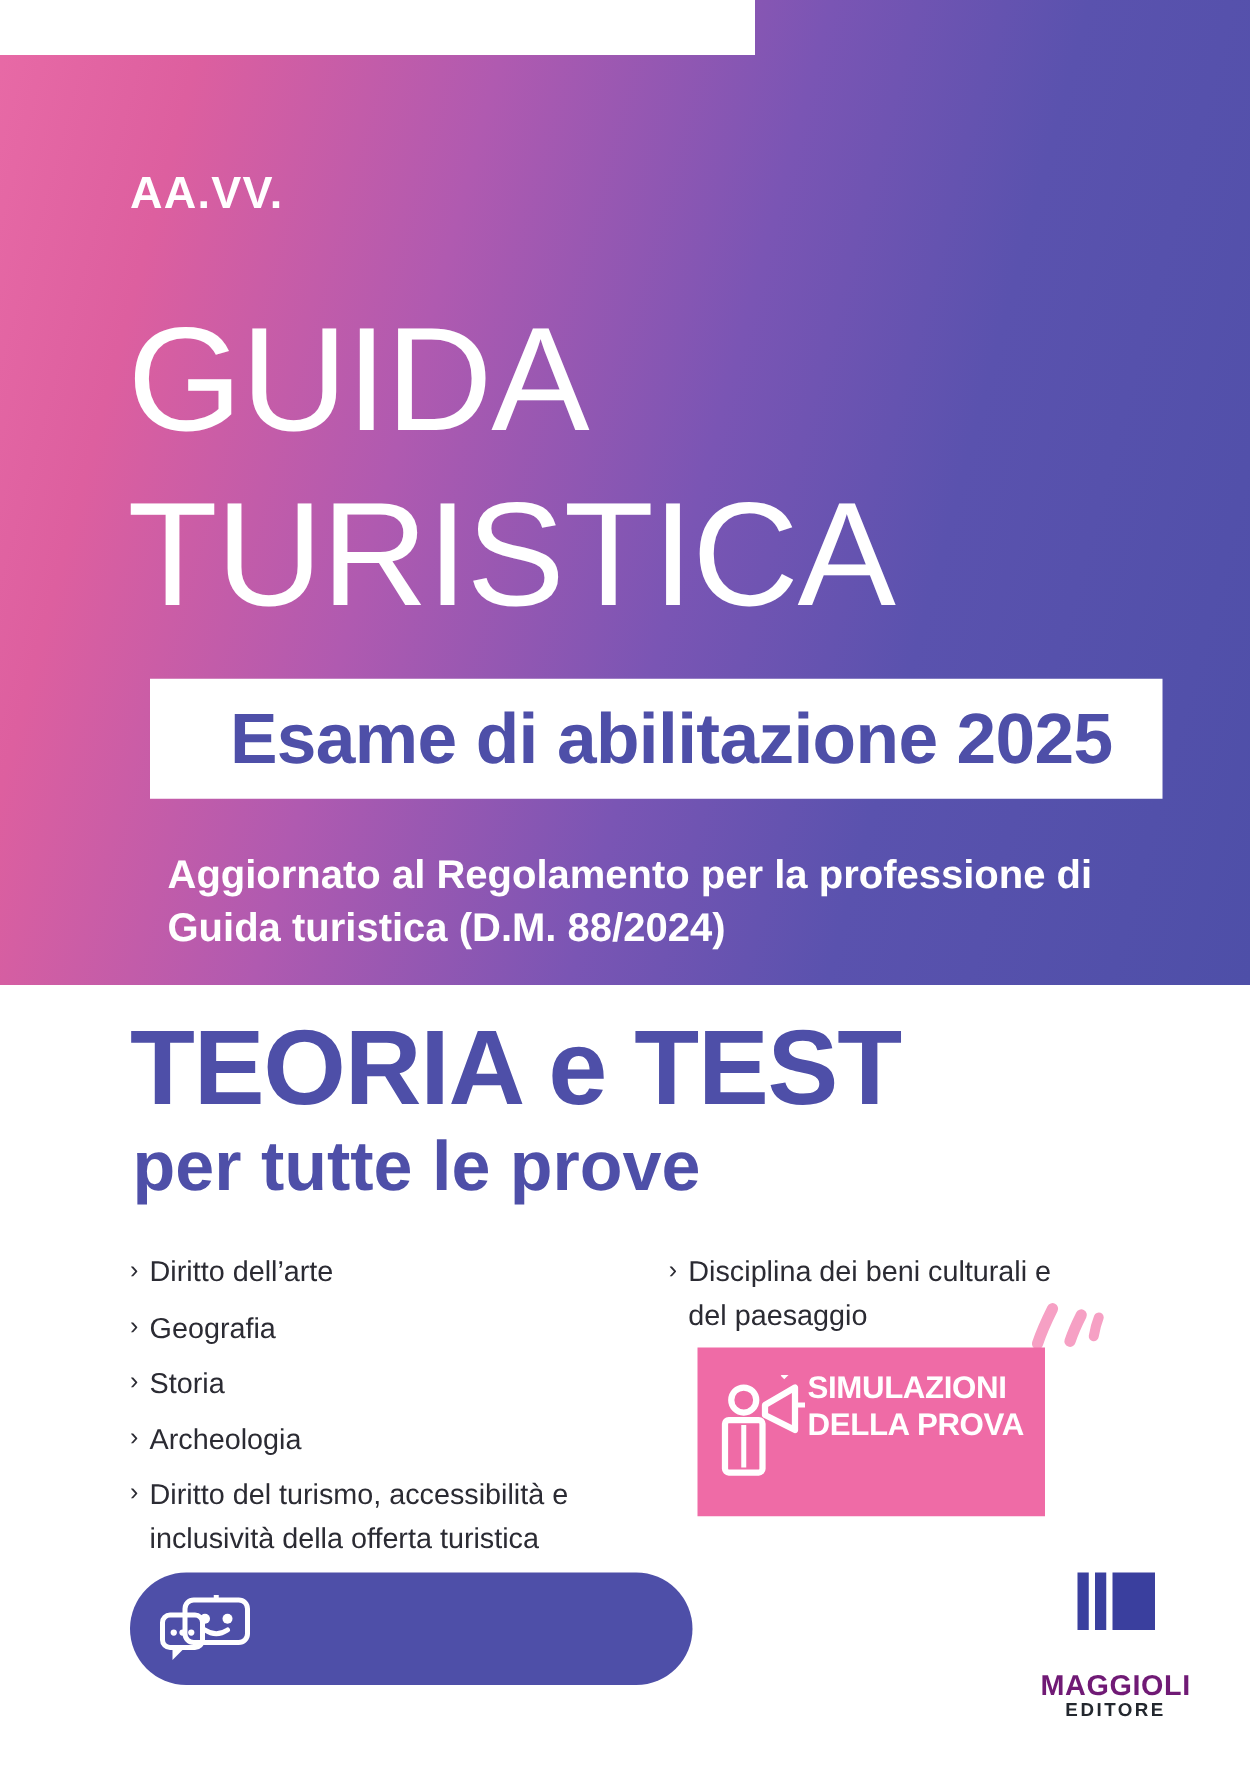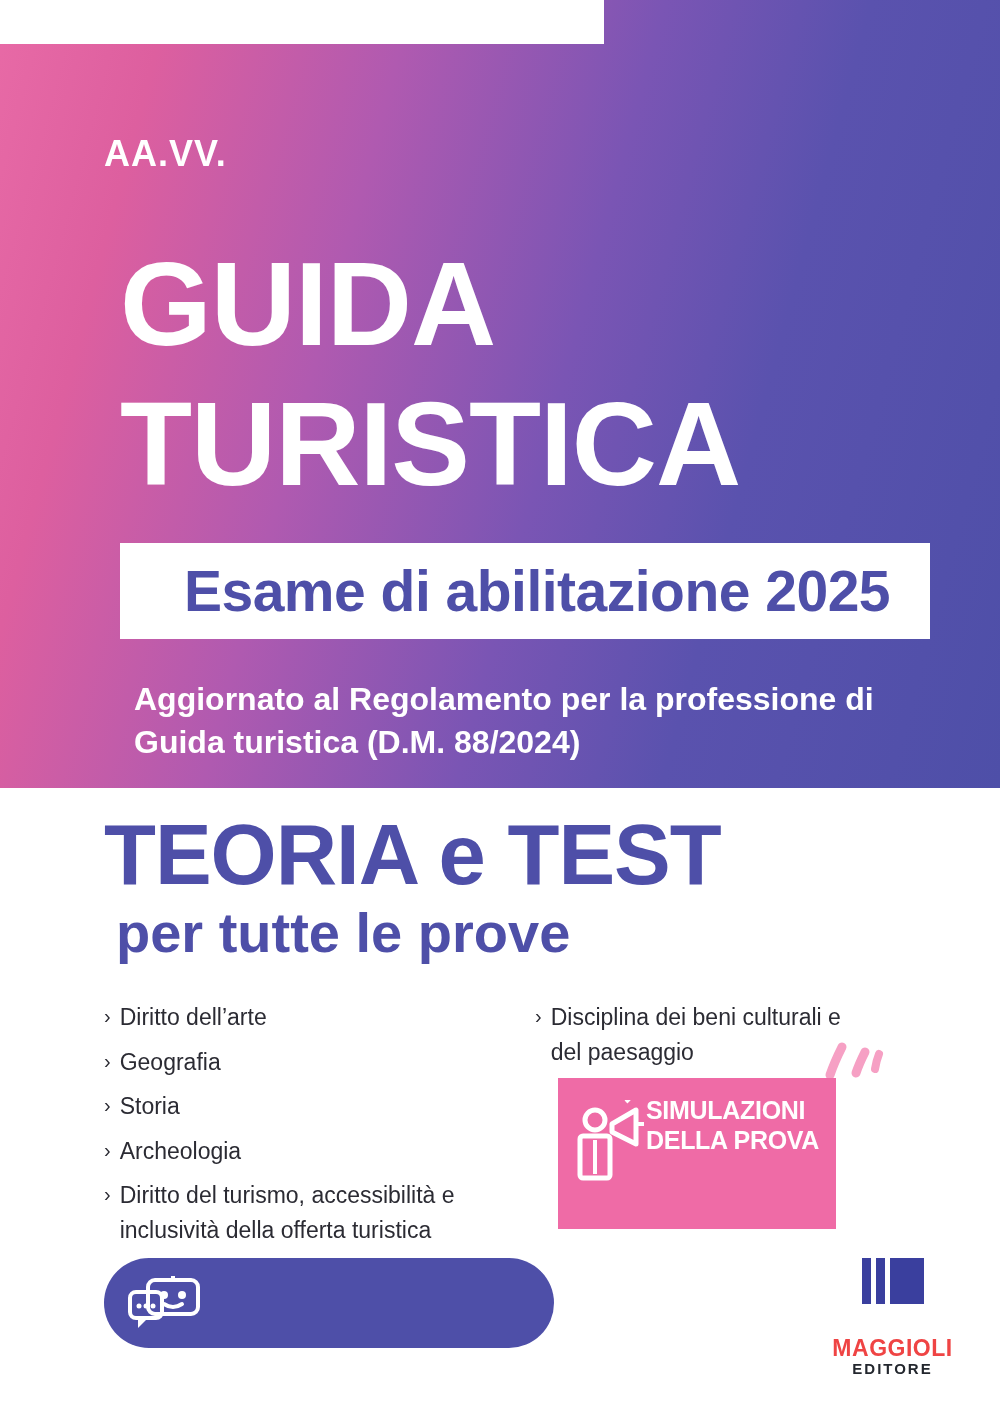"GUIDA" .title1, .title2 { font-weight: 700 -> 400; left: 120px -> 102px }
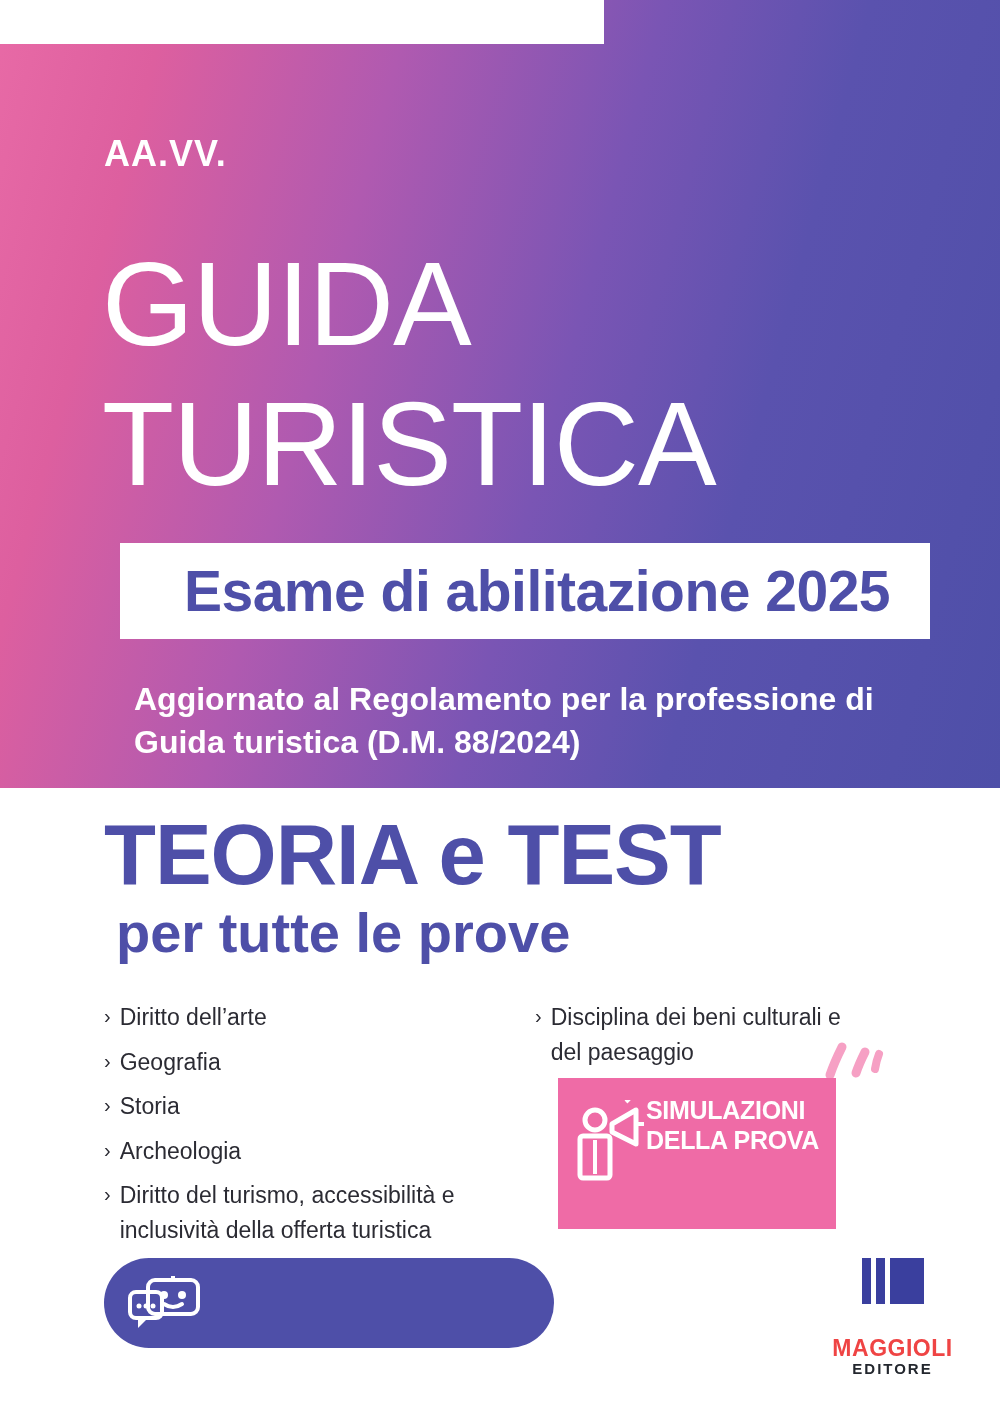"per tutte le prove" .pertutte { left: 116px -> 106px }
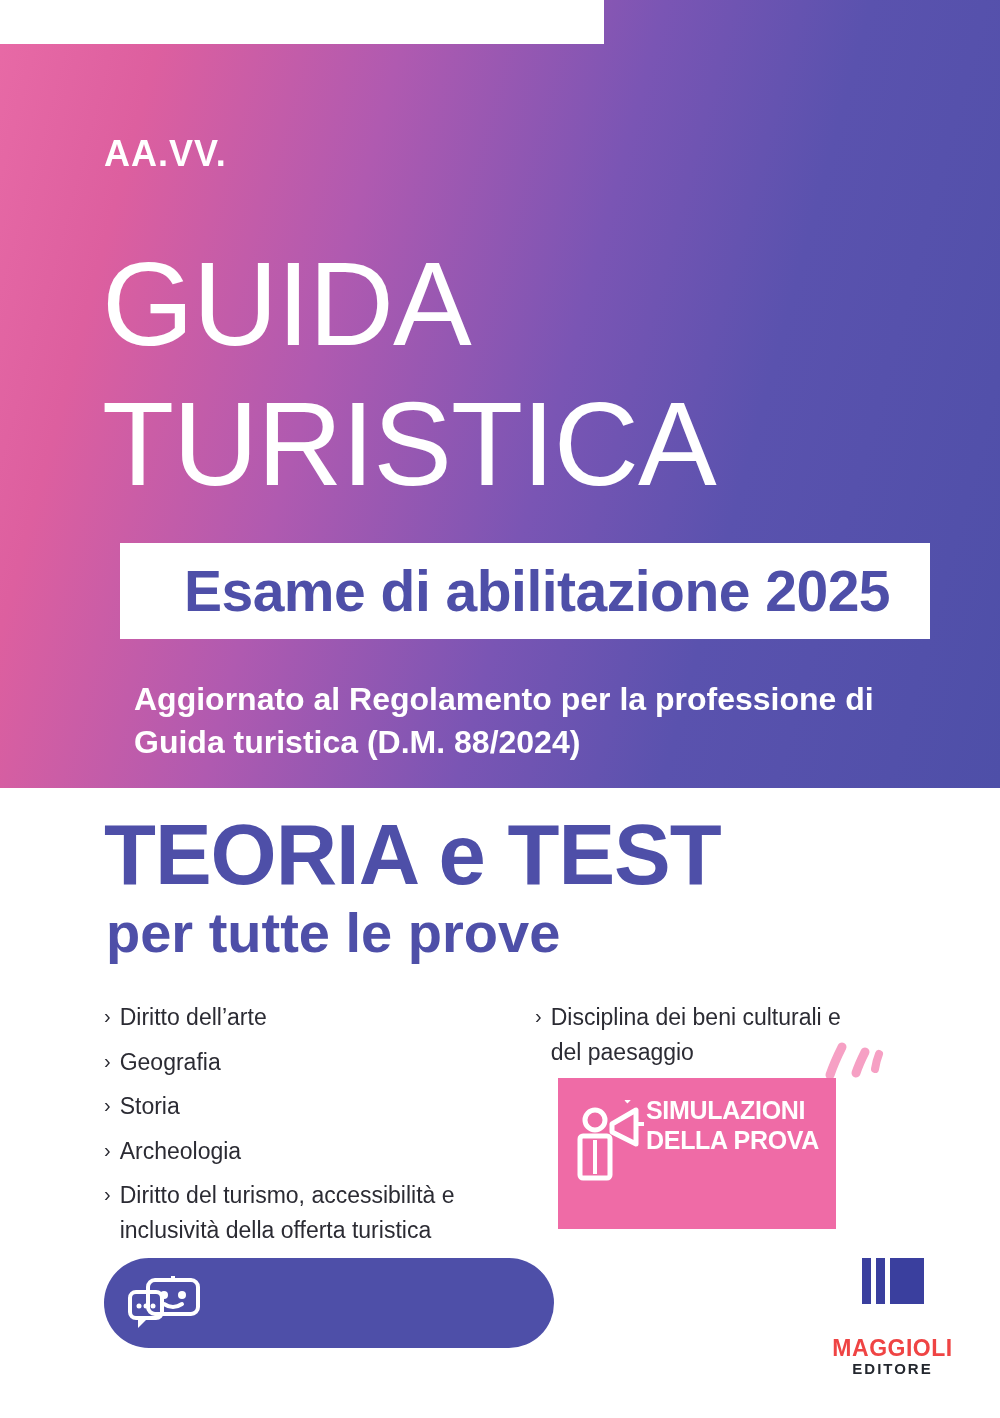"SIMULAZIONI" .badge { height: 151px -> 135px }
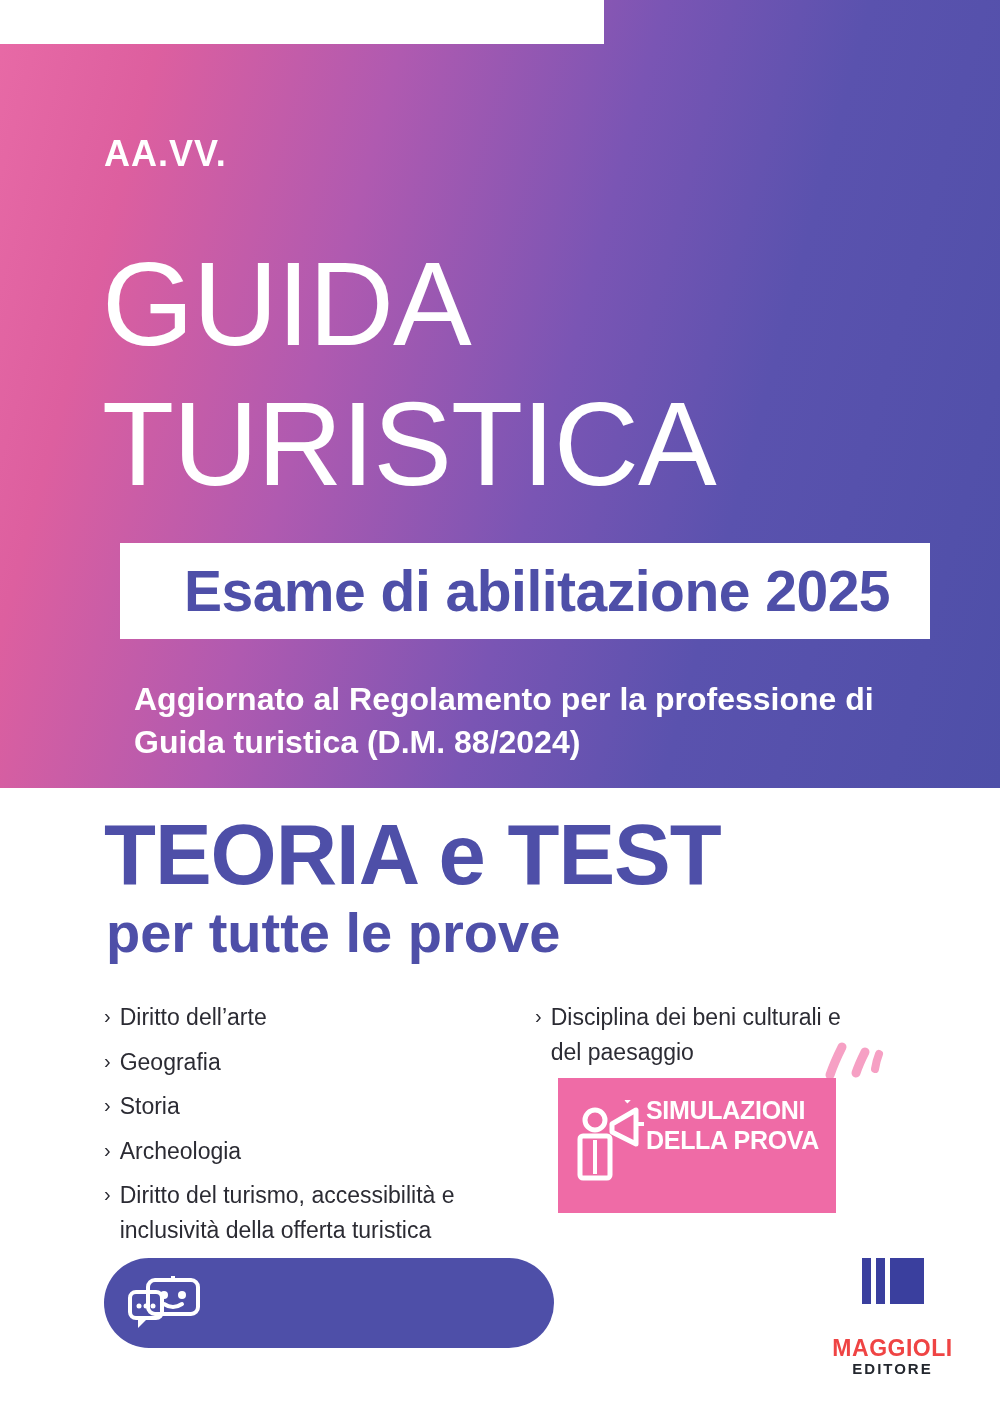"MAGGIOLI" .logo-name { color: #ef4444 -> #701a75 }
